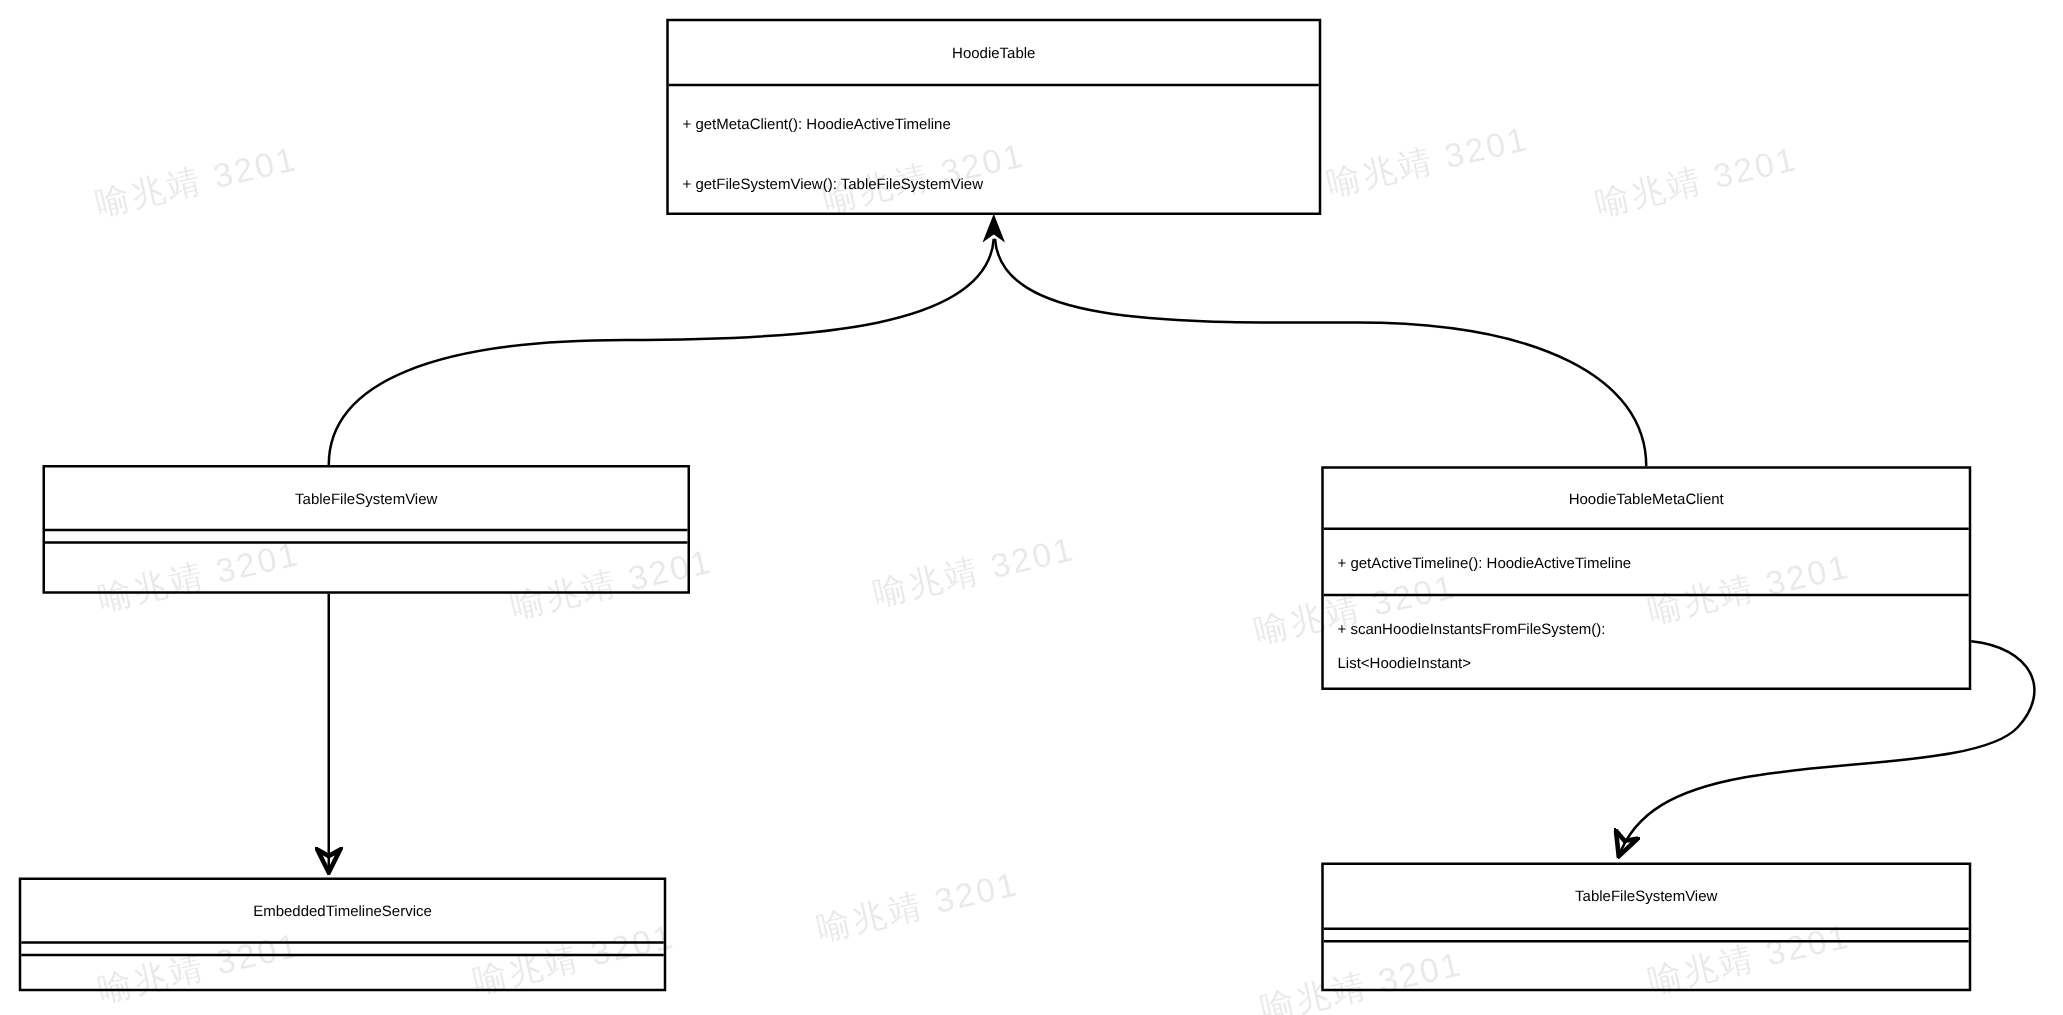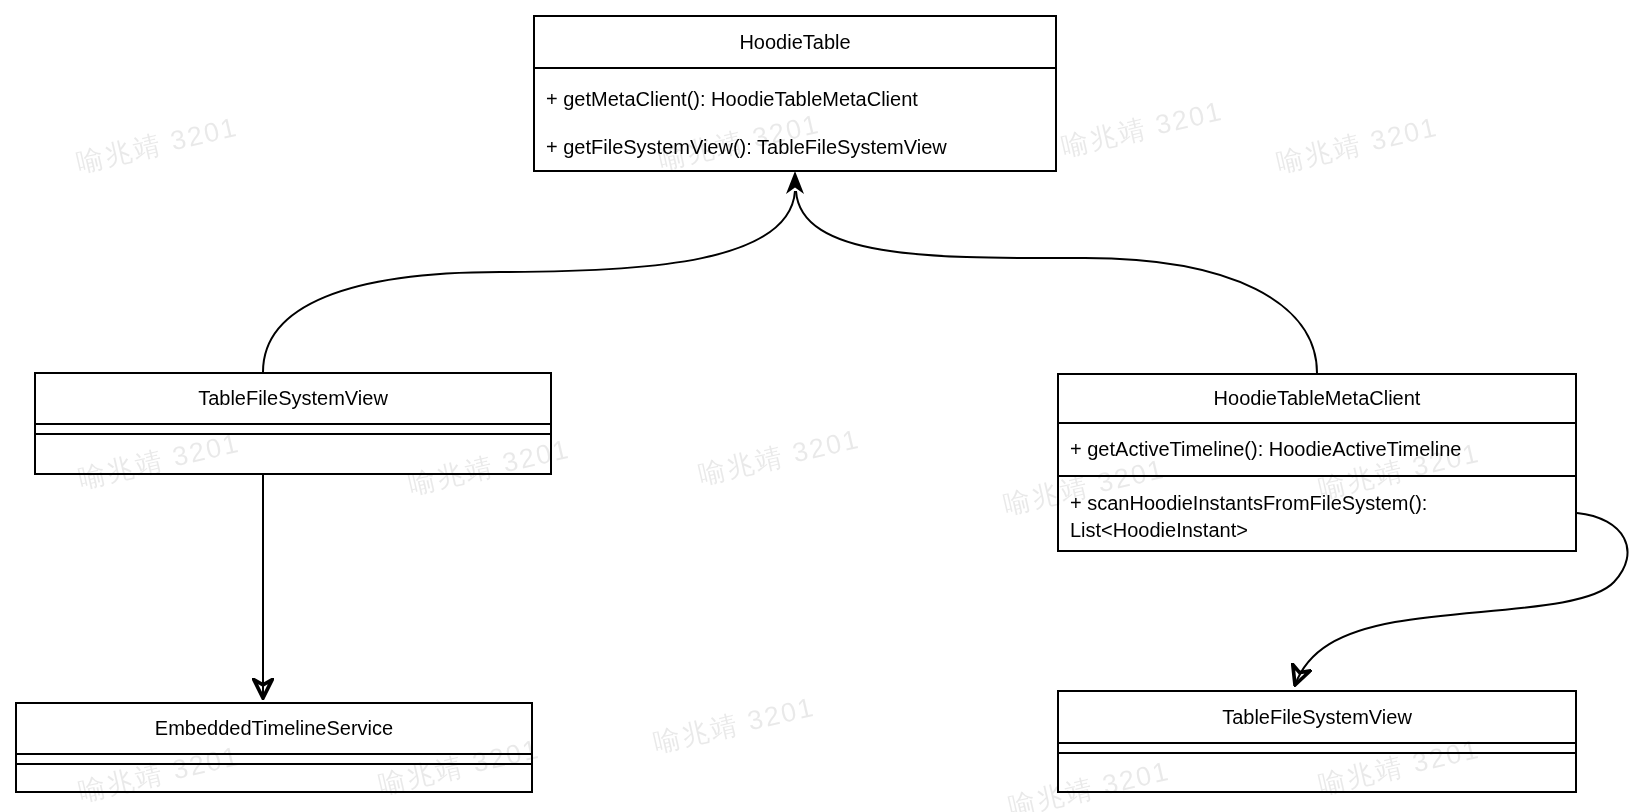"HoodieTable" .uml-class { font-size: 20px -> 12px }
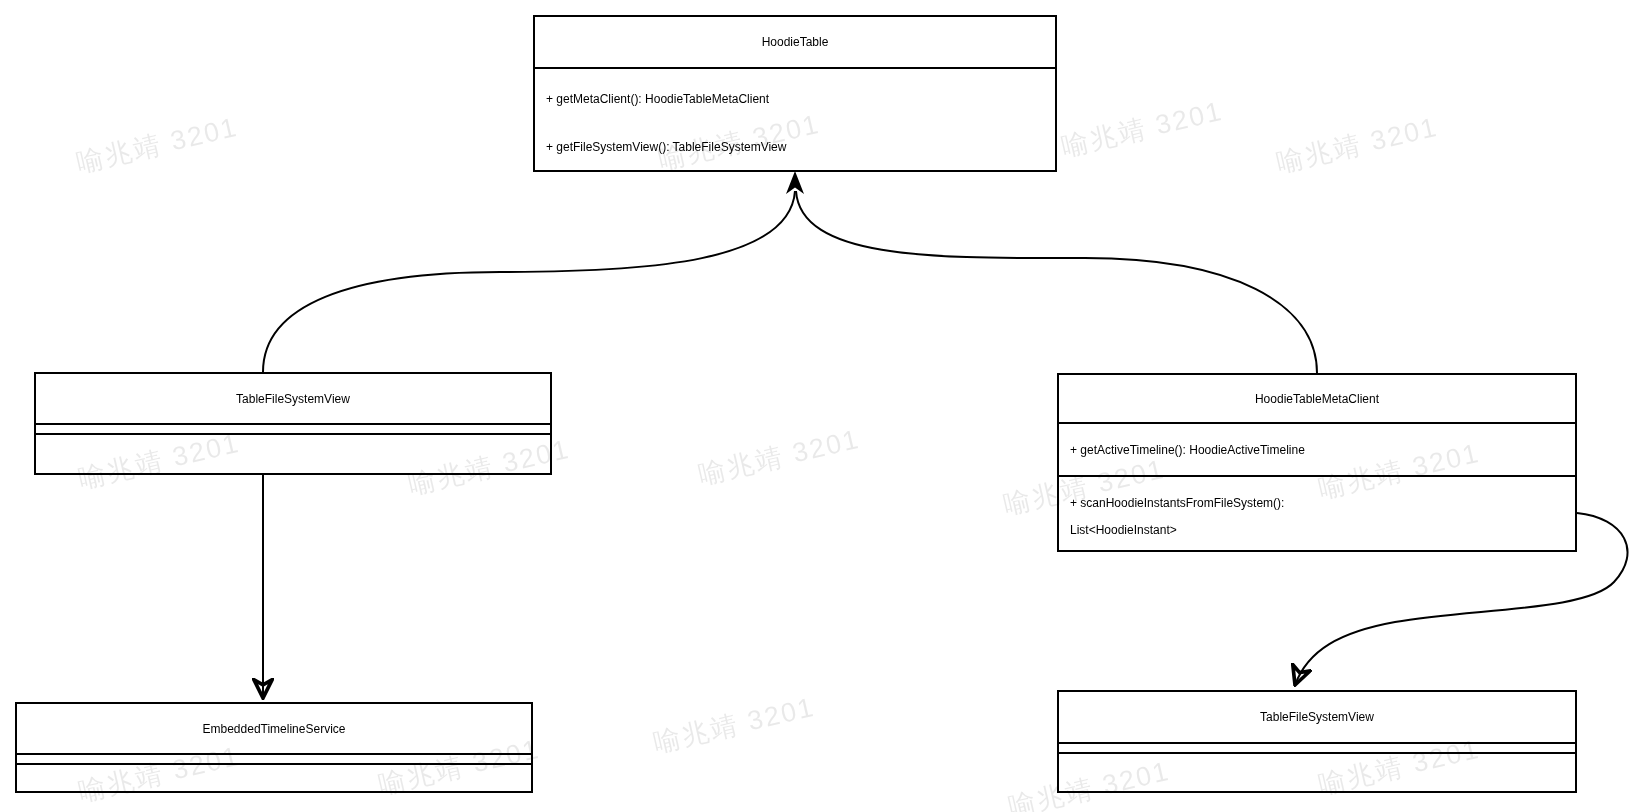"+ getMetaClient(): HoodieTableMetaClient" div.m-line { text: HoodieTableMetaClient -> HoodieActiveTimeline }
